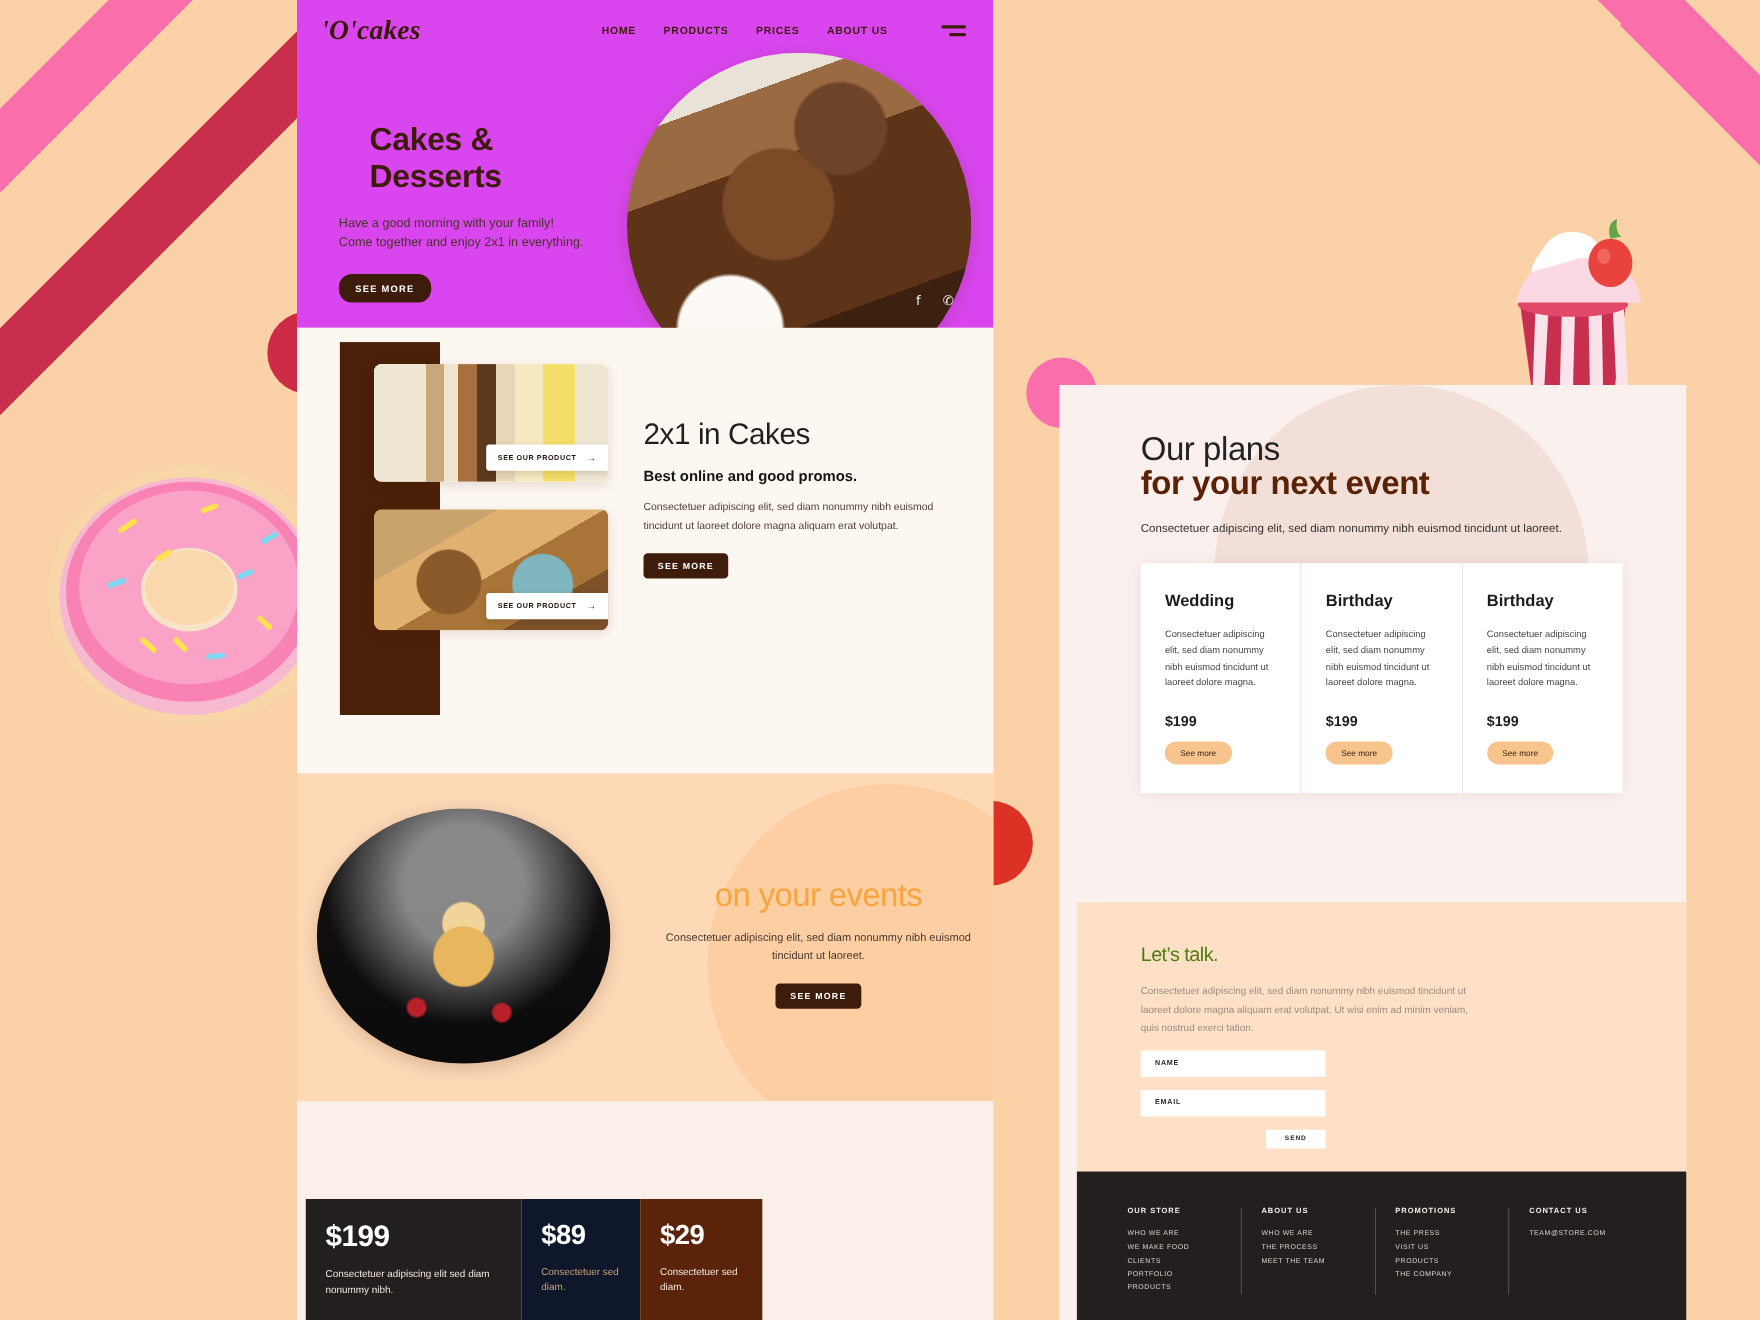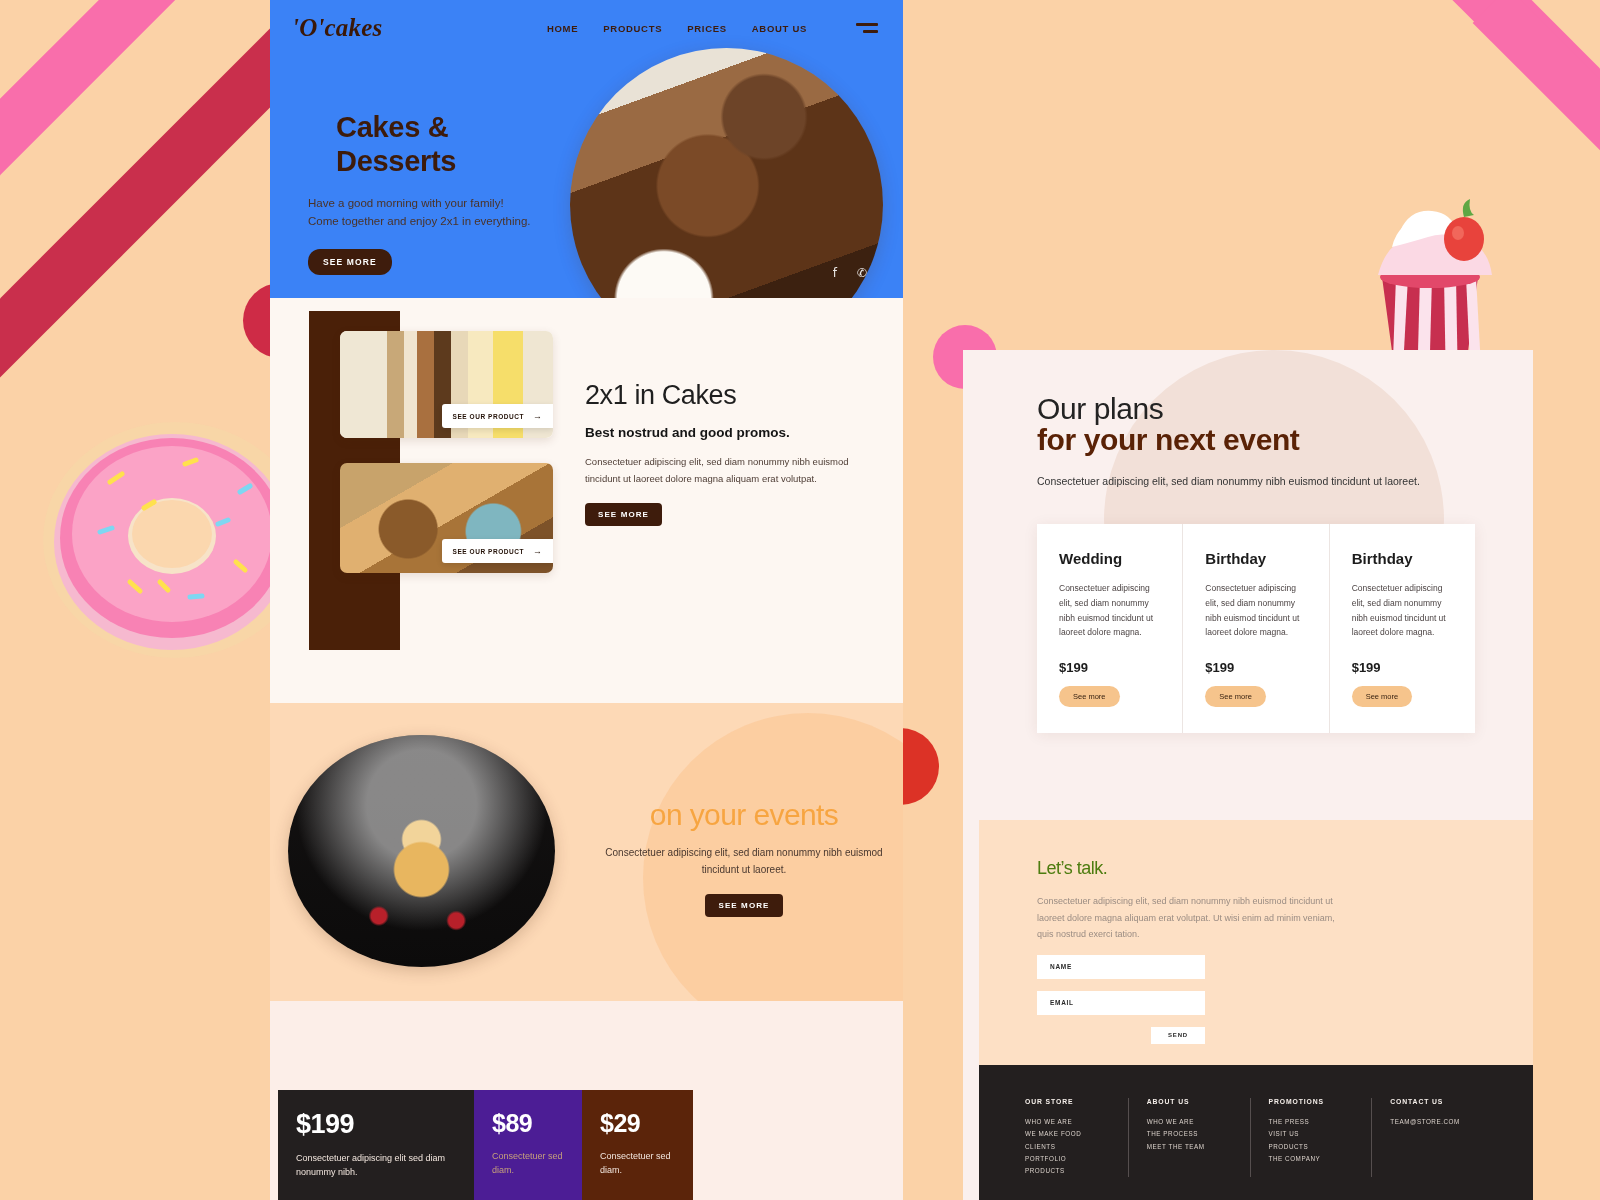"'O'cakes" .hero { background: #3b82f6 -> #d946ef }
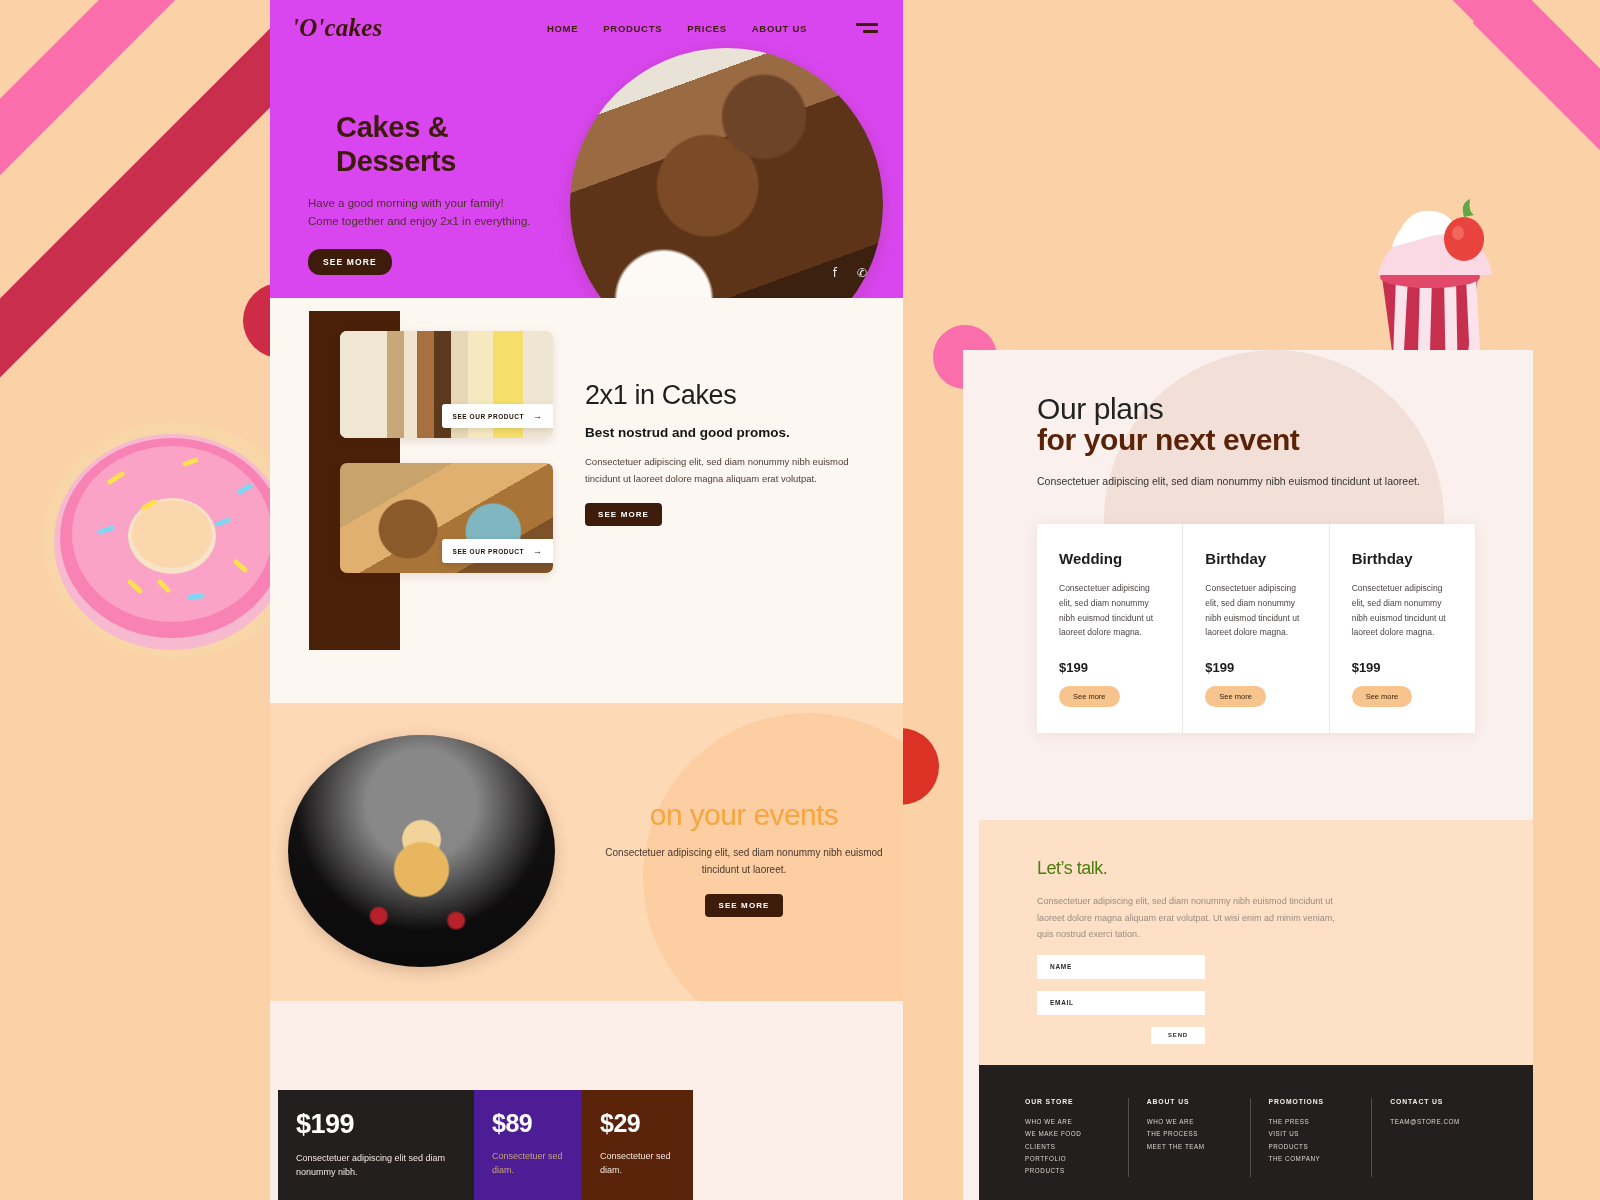"Best nostrud and good promos." div.promo-h3 { text: nostrud -> online }
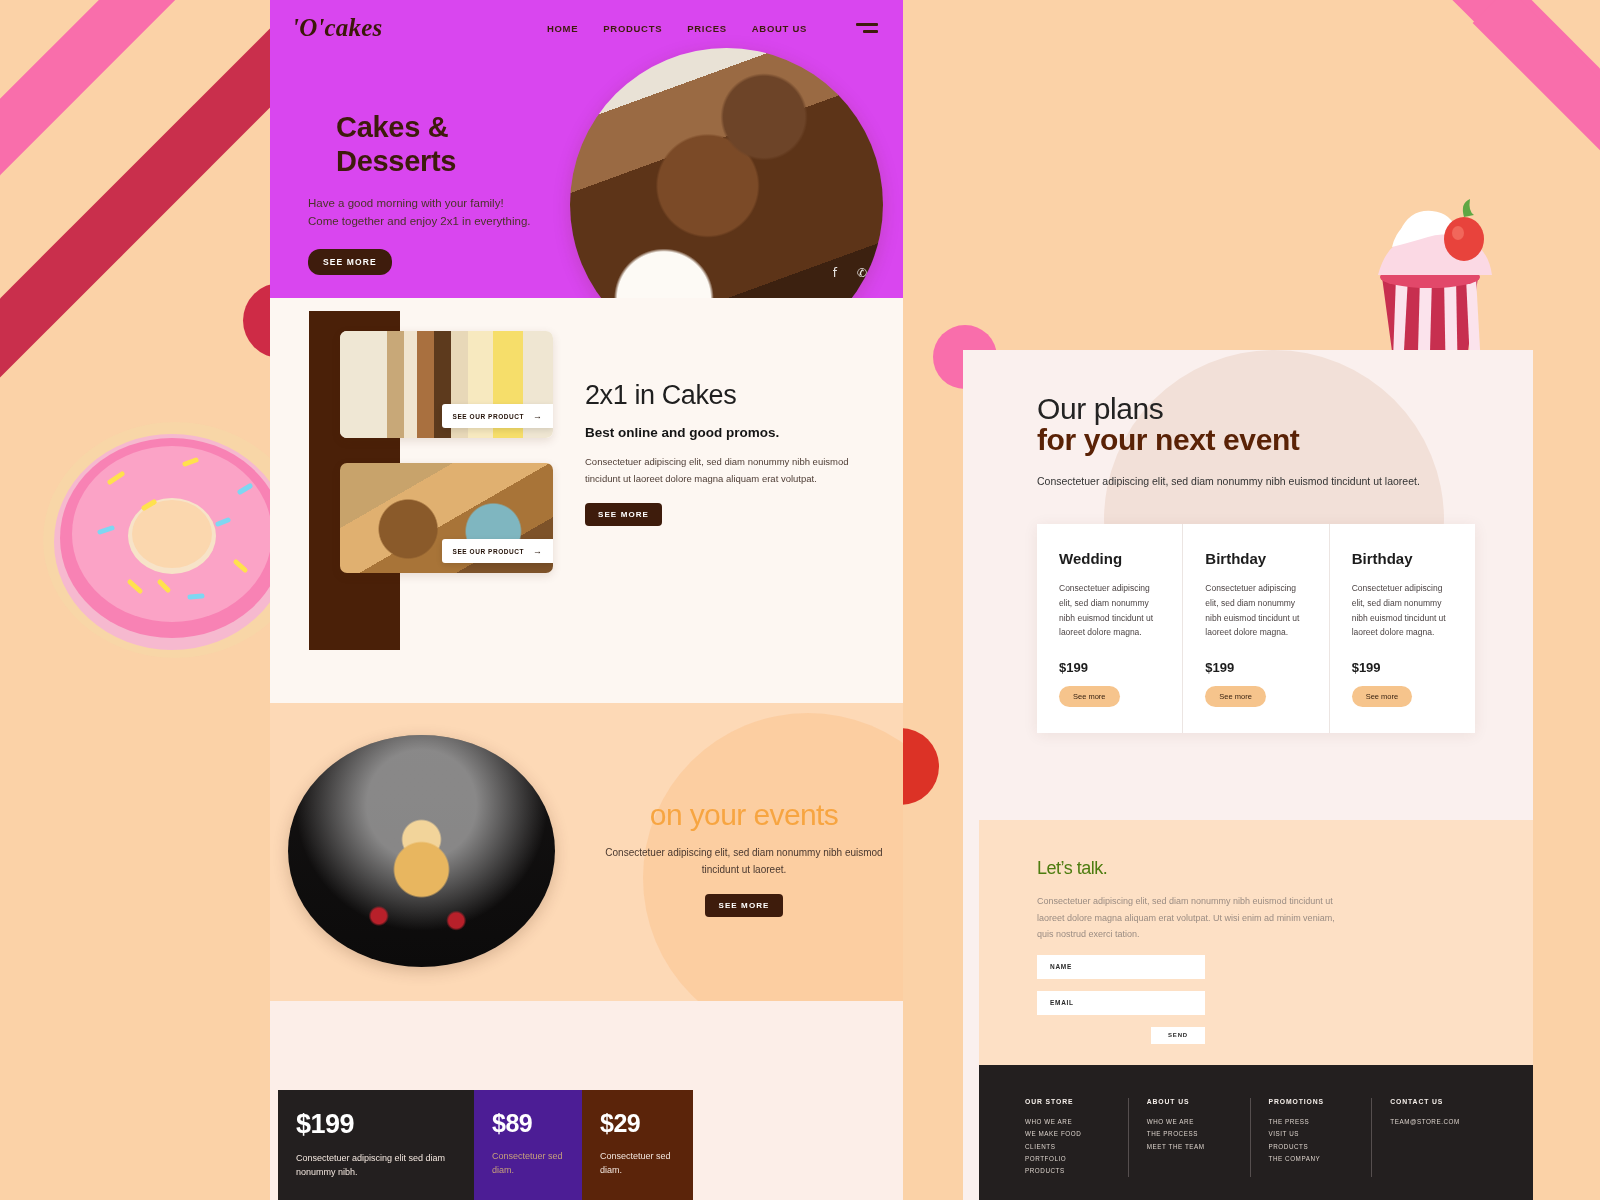"Wedding" .plan-grid { margin-top: 34px -> 22px }
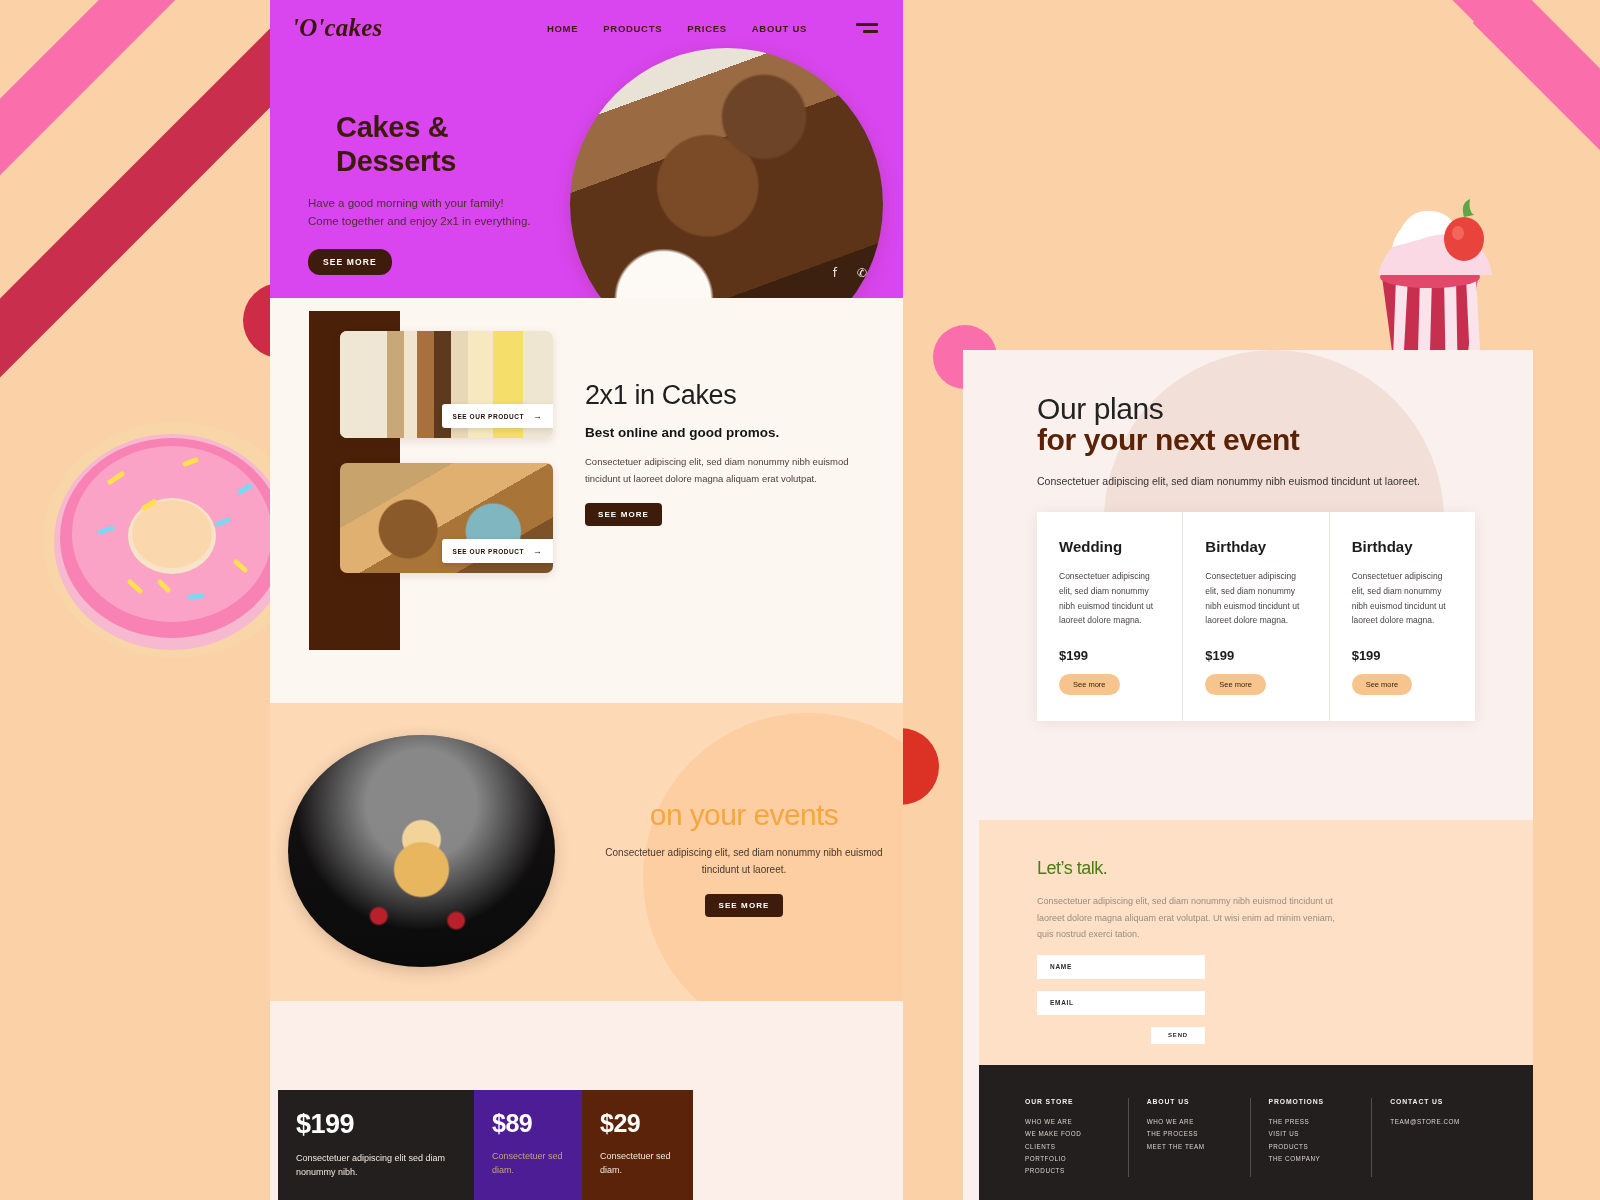"$89" .price-card.b { background: #4c1d95 -> #0f172a }
